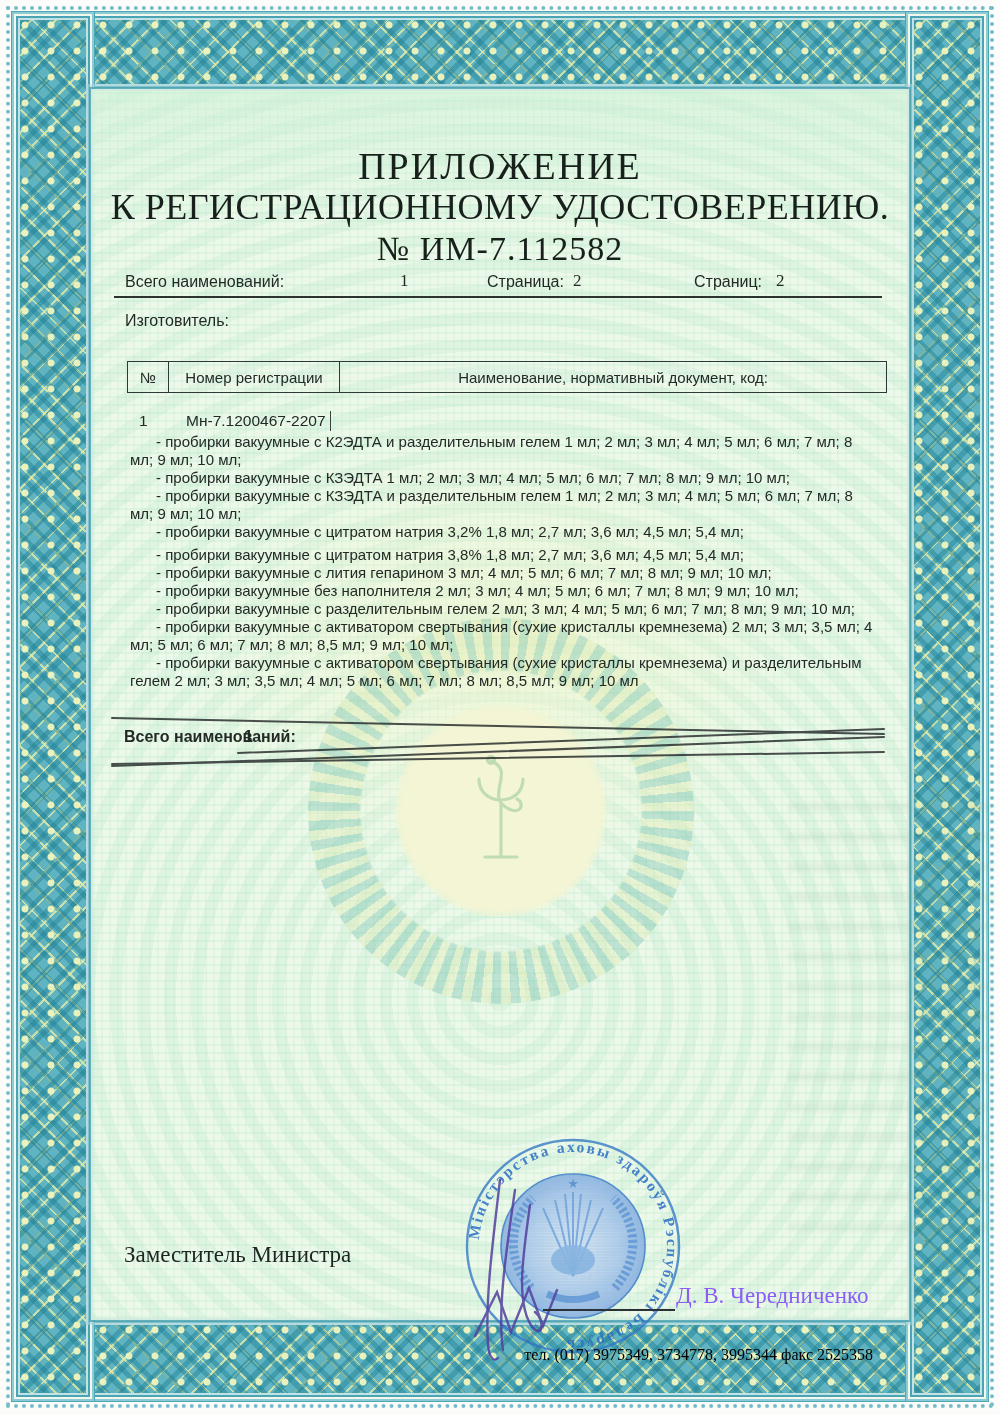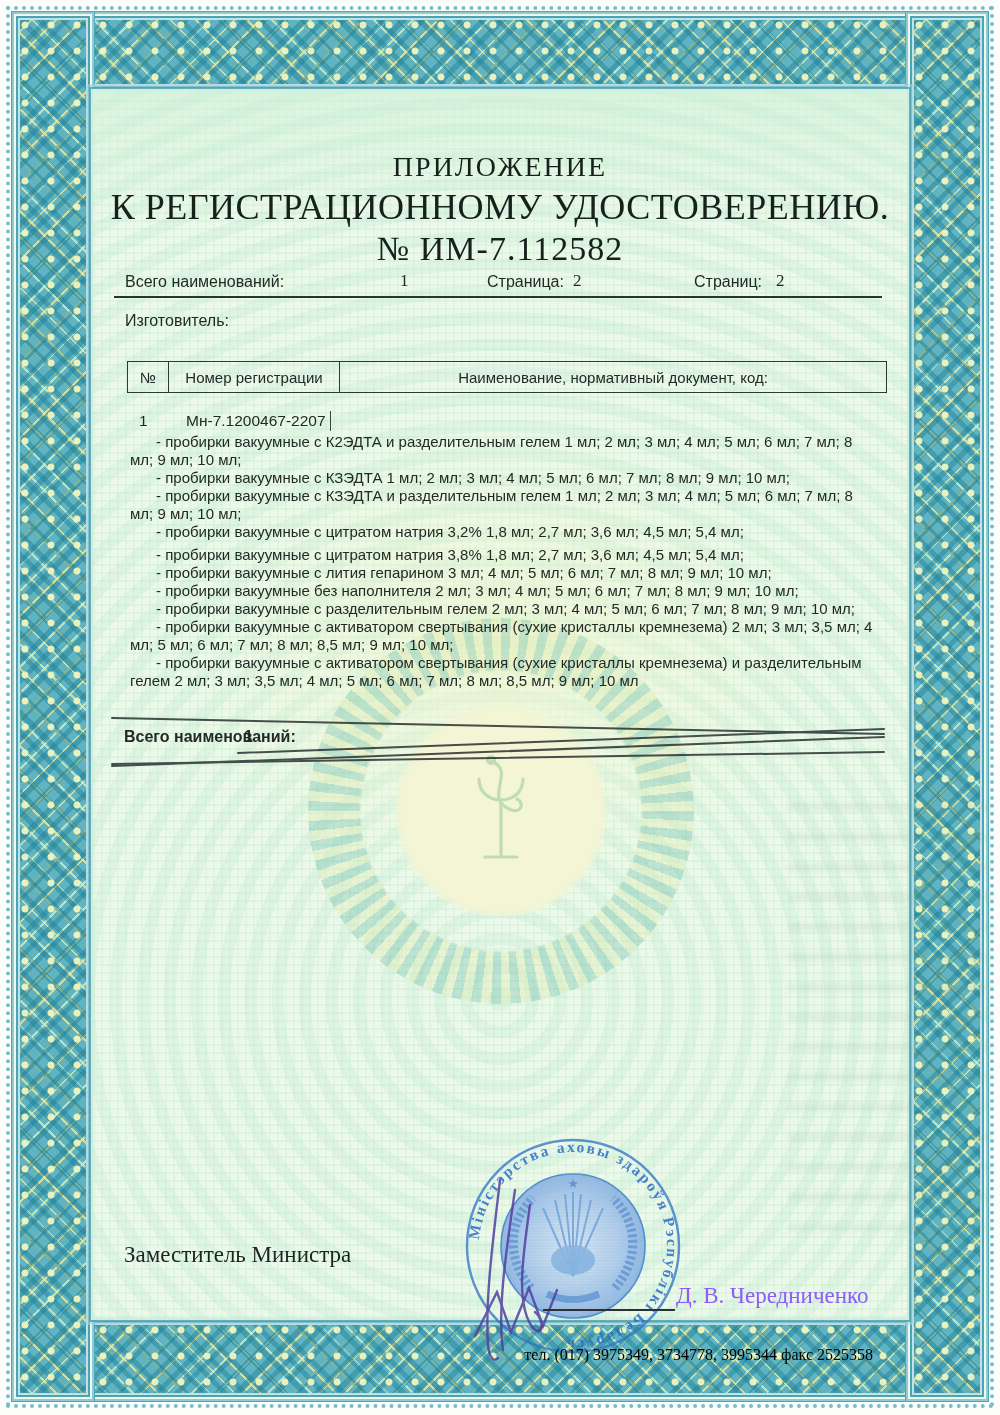"ПРИЛОЖЕНИЕ" .title .t1 { font-size: 28px -> 38px }
